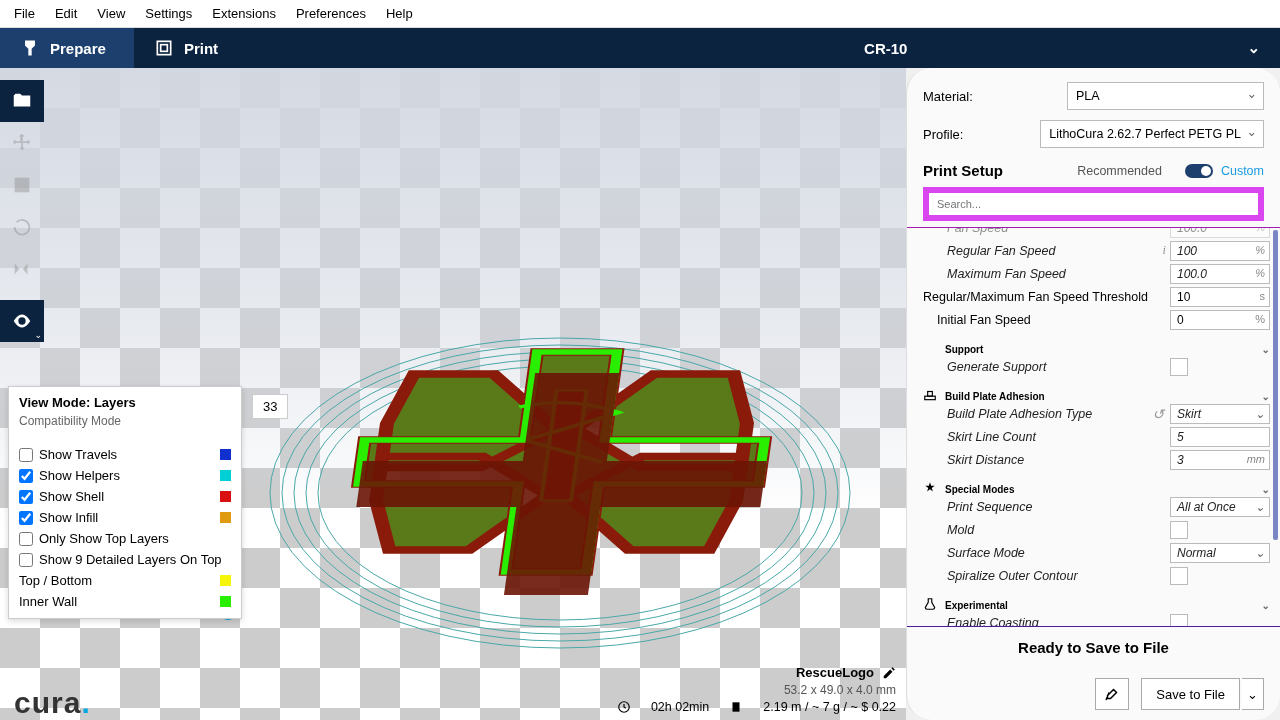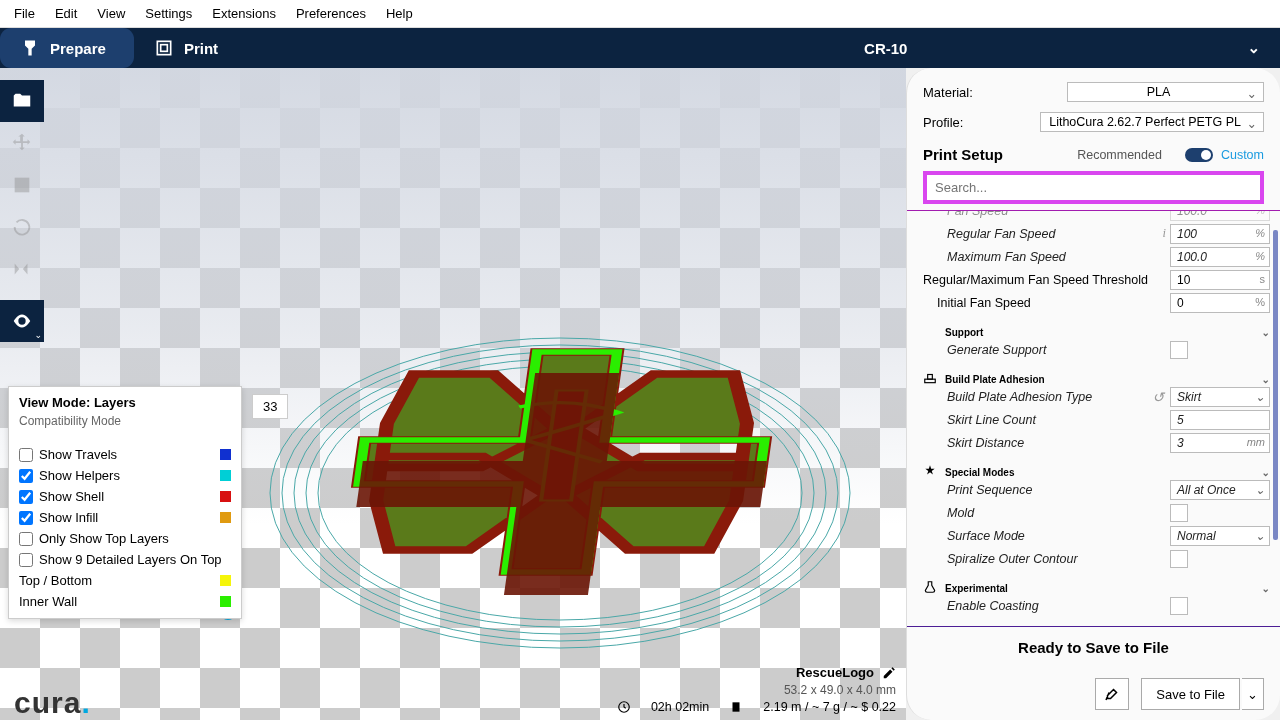"Prepare" .tab.active { border-radius: 11px -> none }
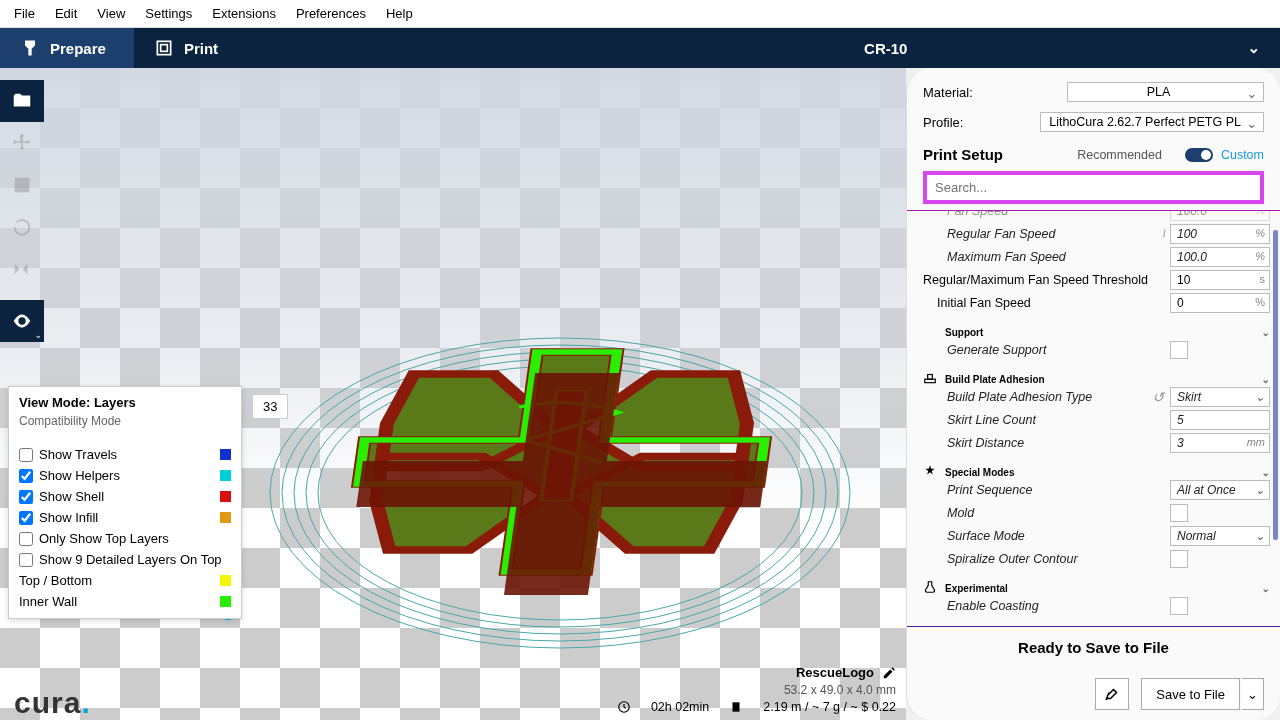"PLA" .sel-row .dd { height: 20px -> 28px; justify-content: center -> none }
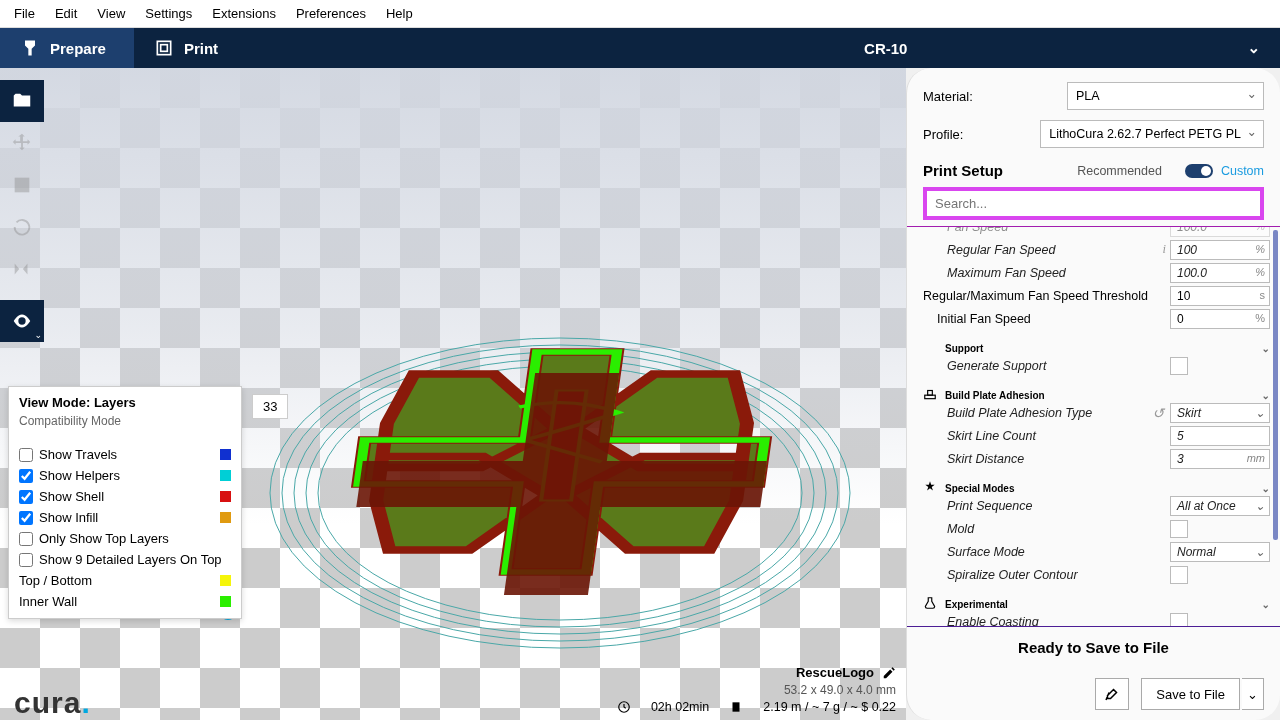"Search..." .search input { border: 4px solid #d946ef -> 6px solid #d946ef; font-size: 13px -> 11px }
